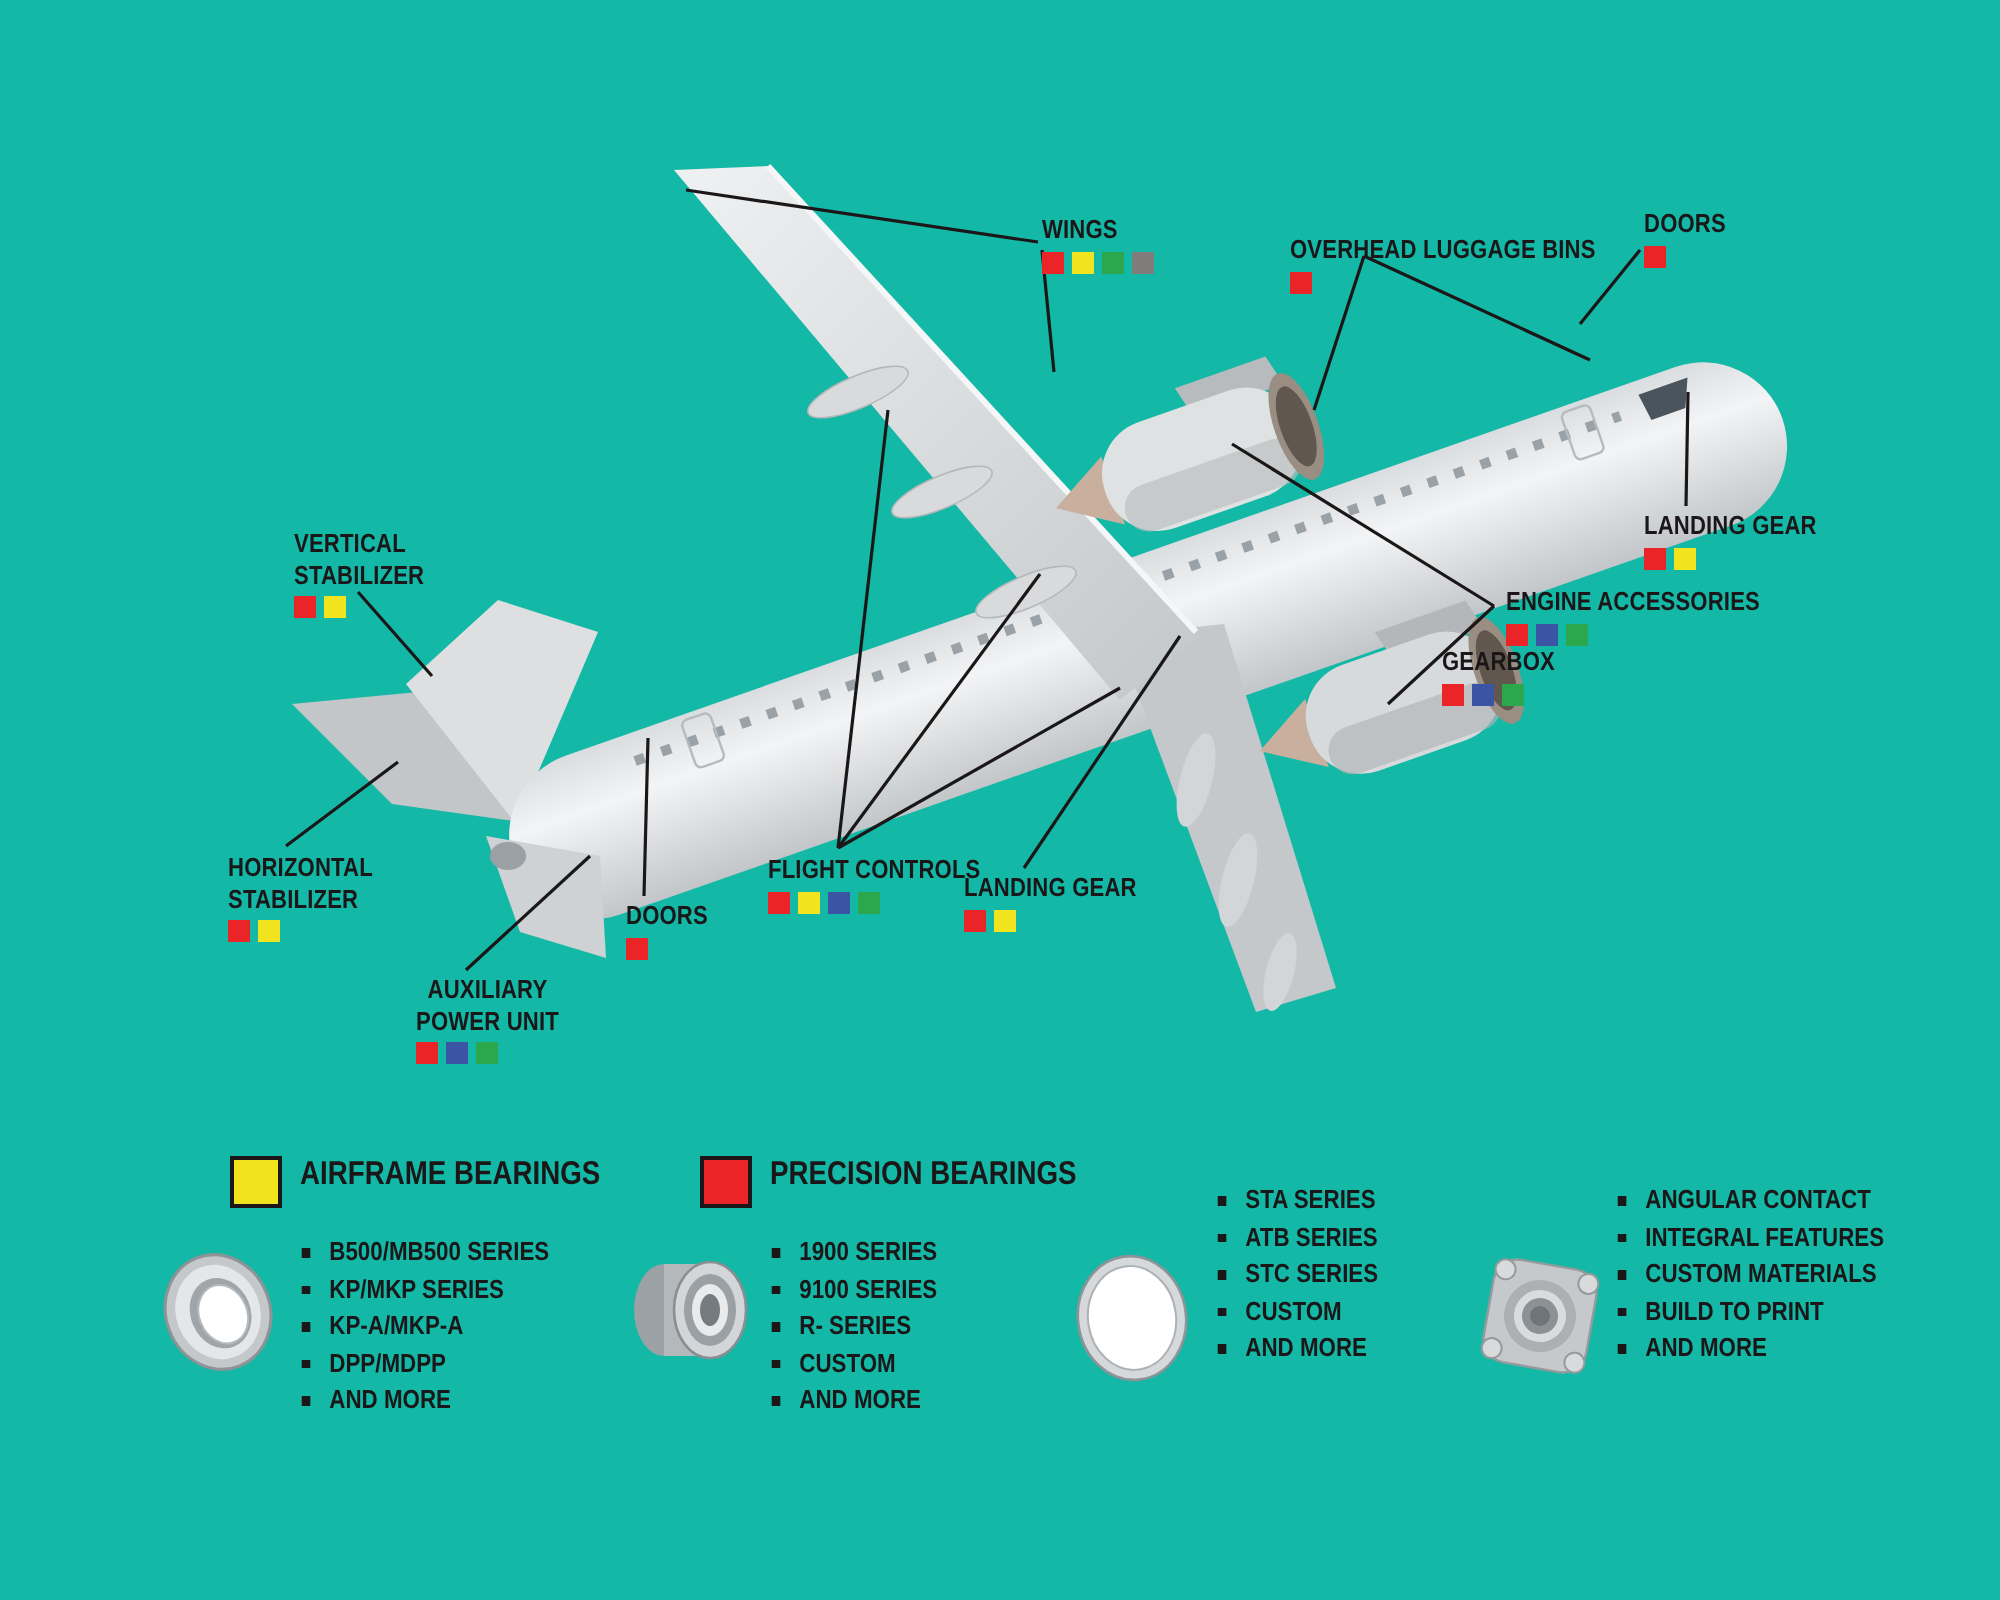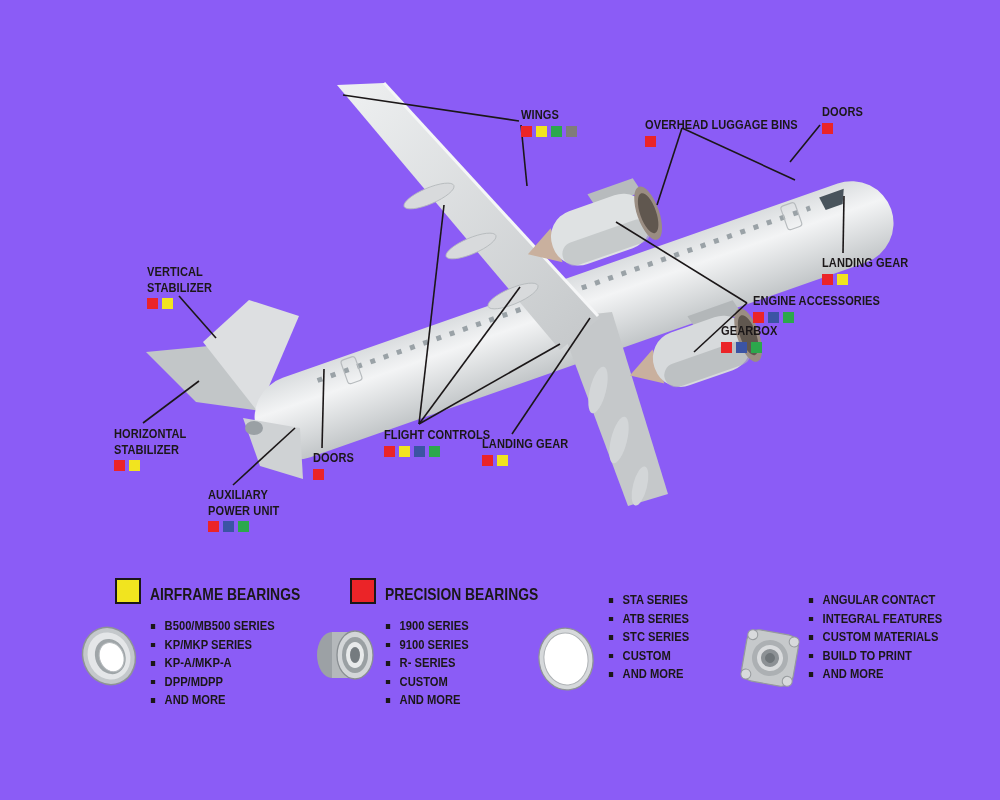"WINGS" #stage { background: #8b5cf6 -> #14b8a6 }
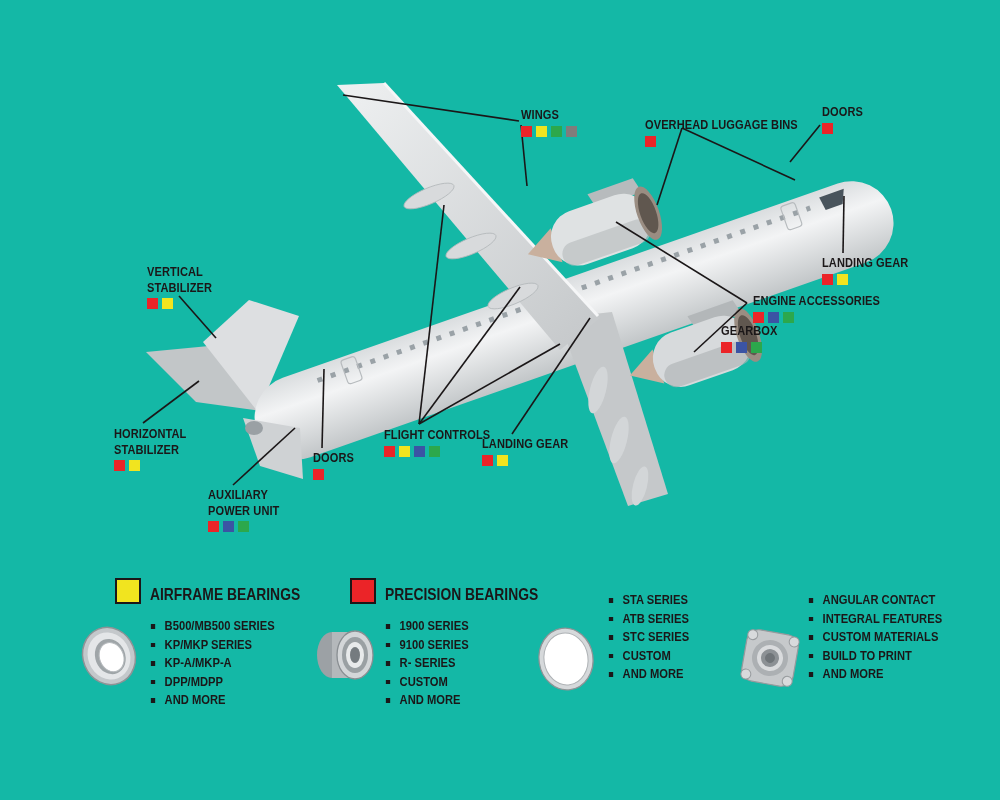"AUXILIARY" div.callout { text-align: none -> center }
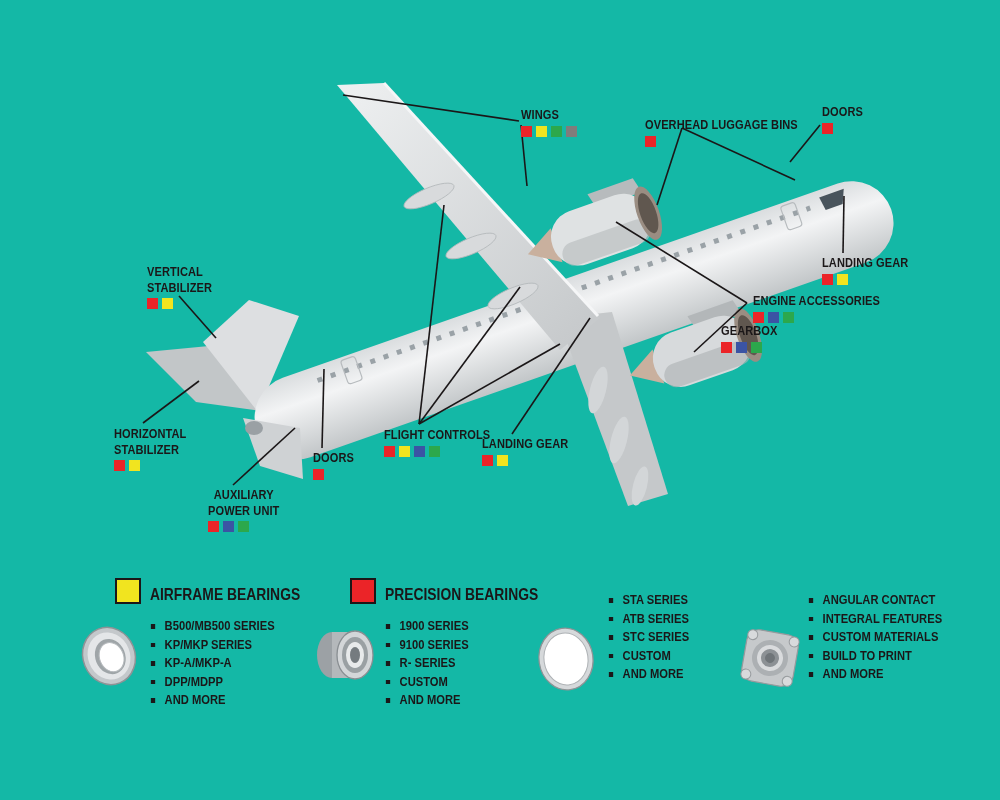"AIRFRAME BEARINGS" .legend-head { align-items: flex-end -> flex-start }
